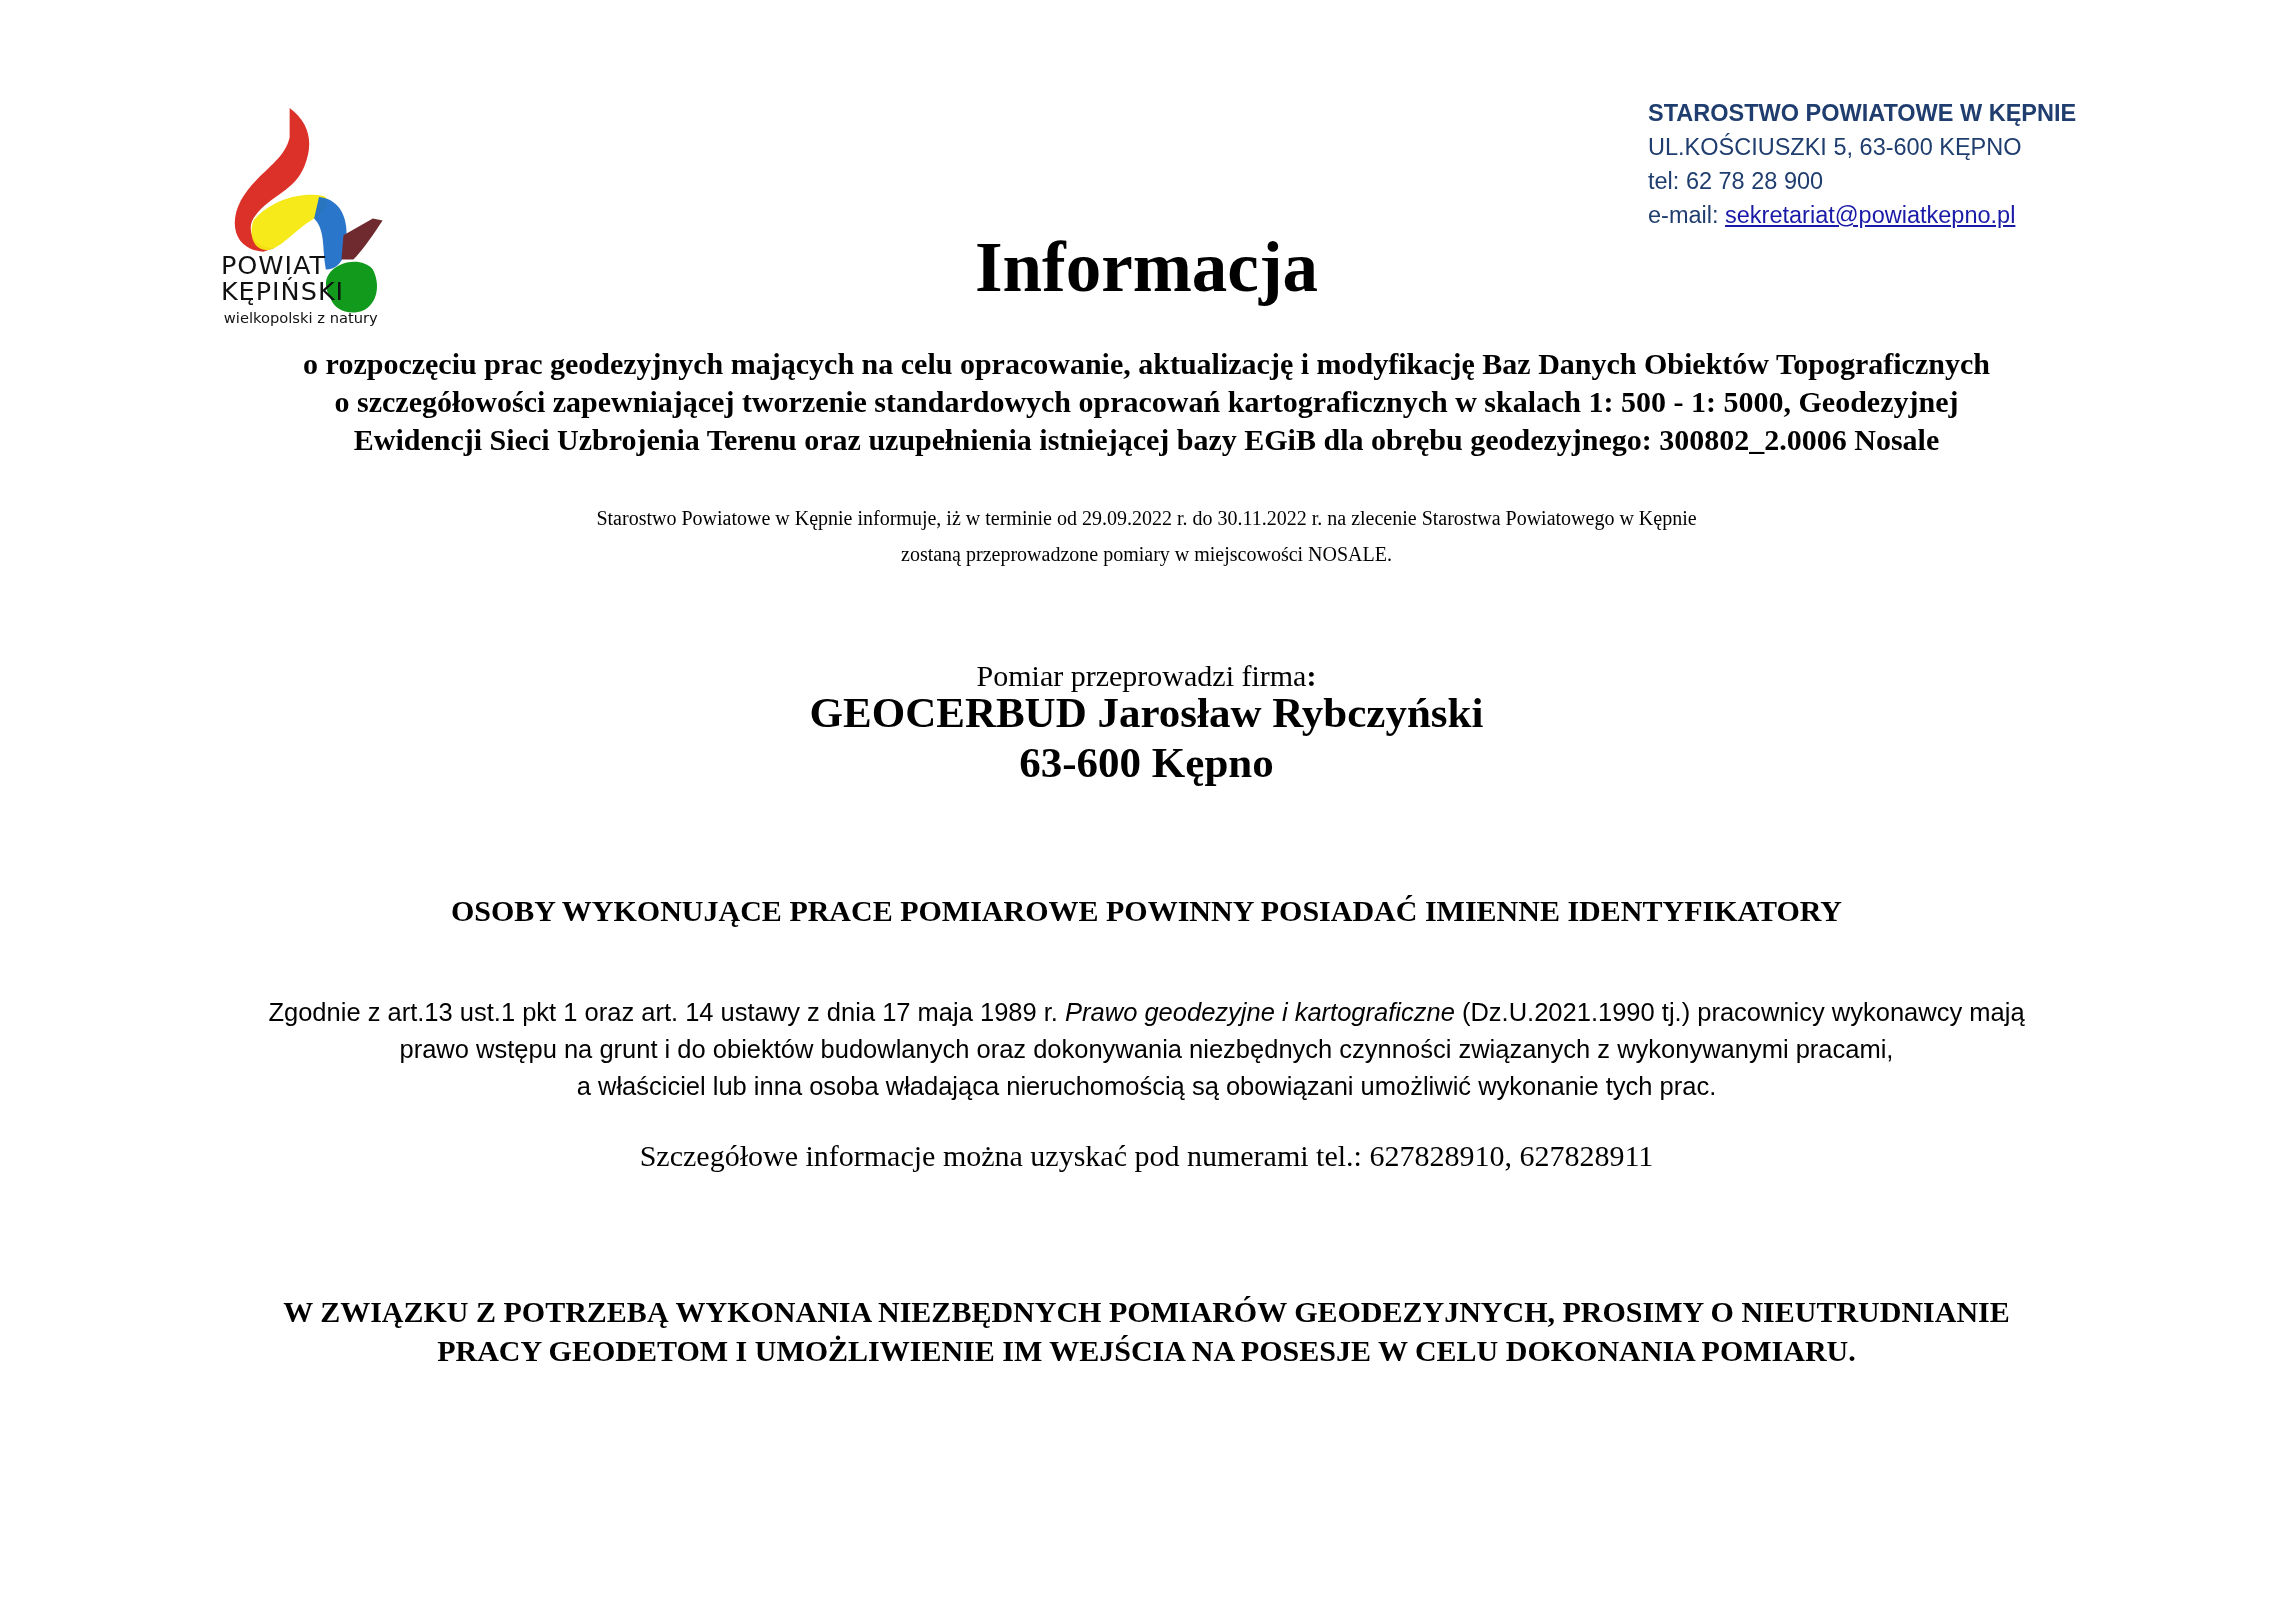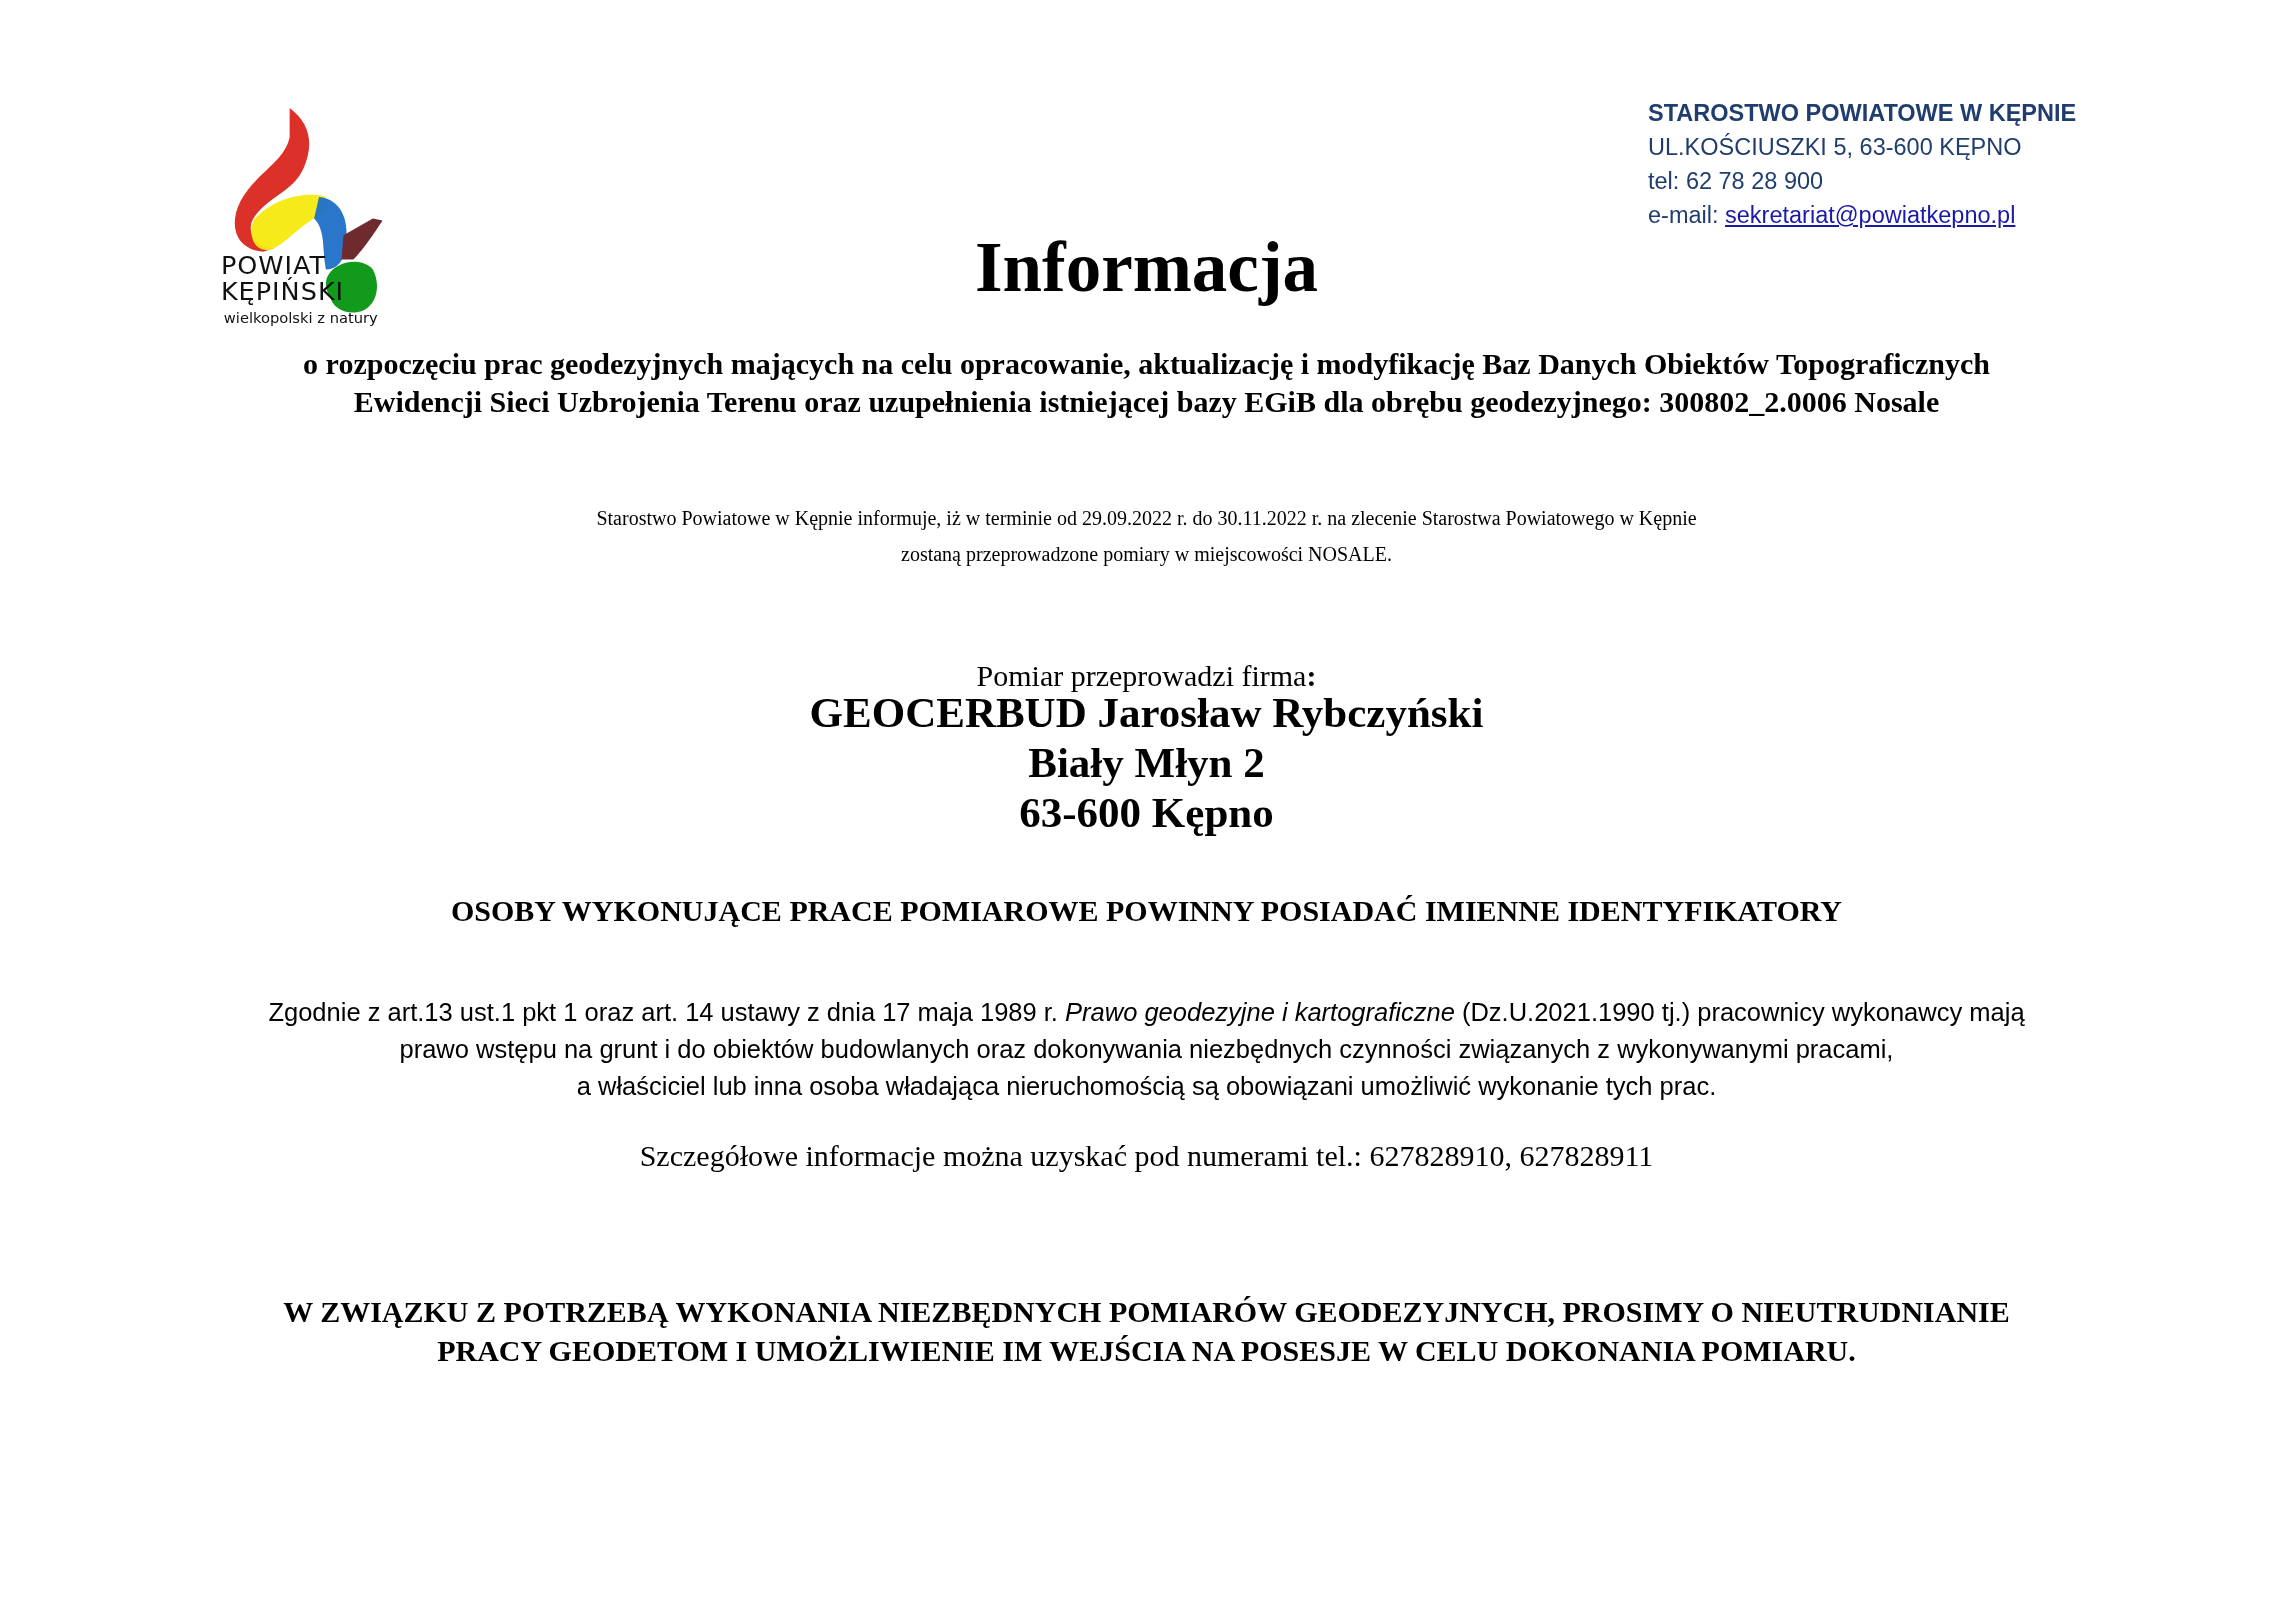"o szczegółowości zapewniającej tworzenie" div { html: none -> <div>o szczegółowości zapewniającej tworzenie standardowych opracowań kartograficznych w skalach 1: 500 - 1: 5000, Geodezyjnej</div> }
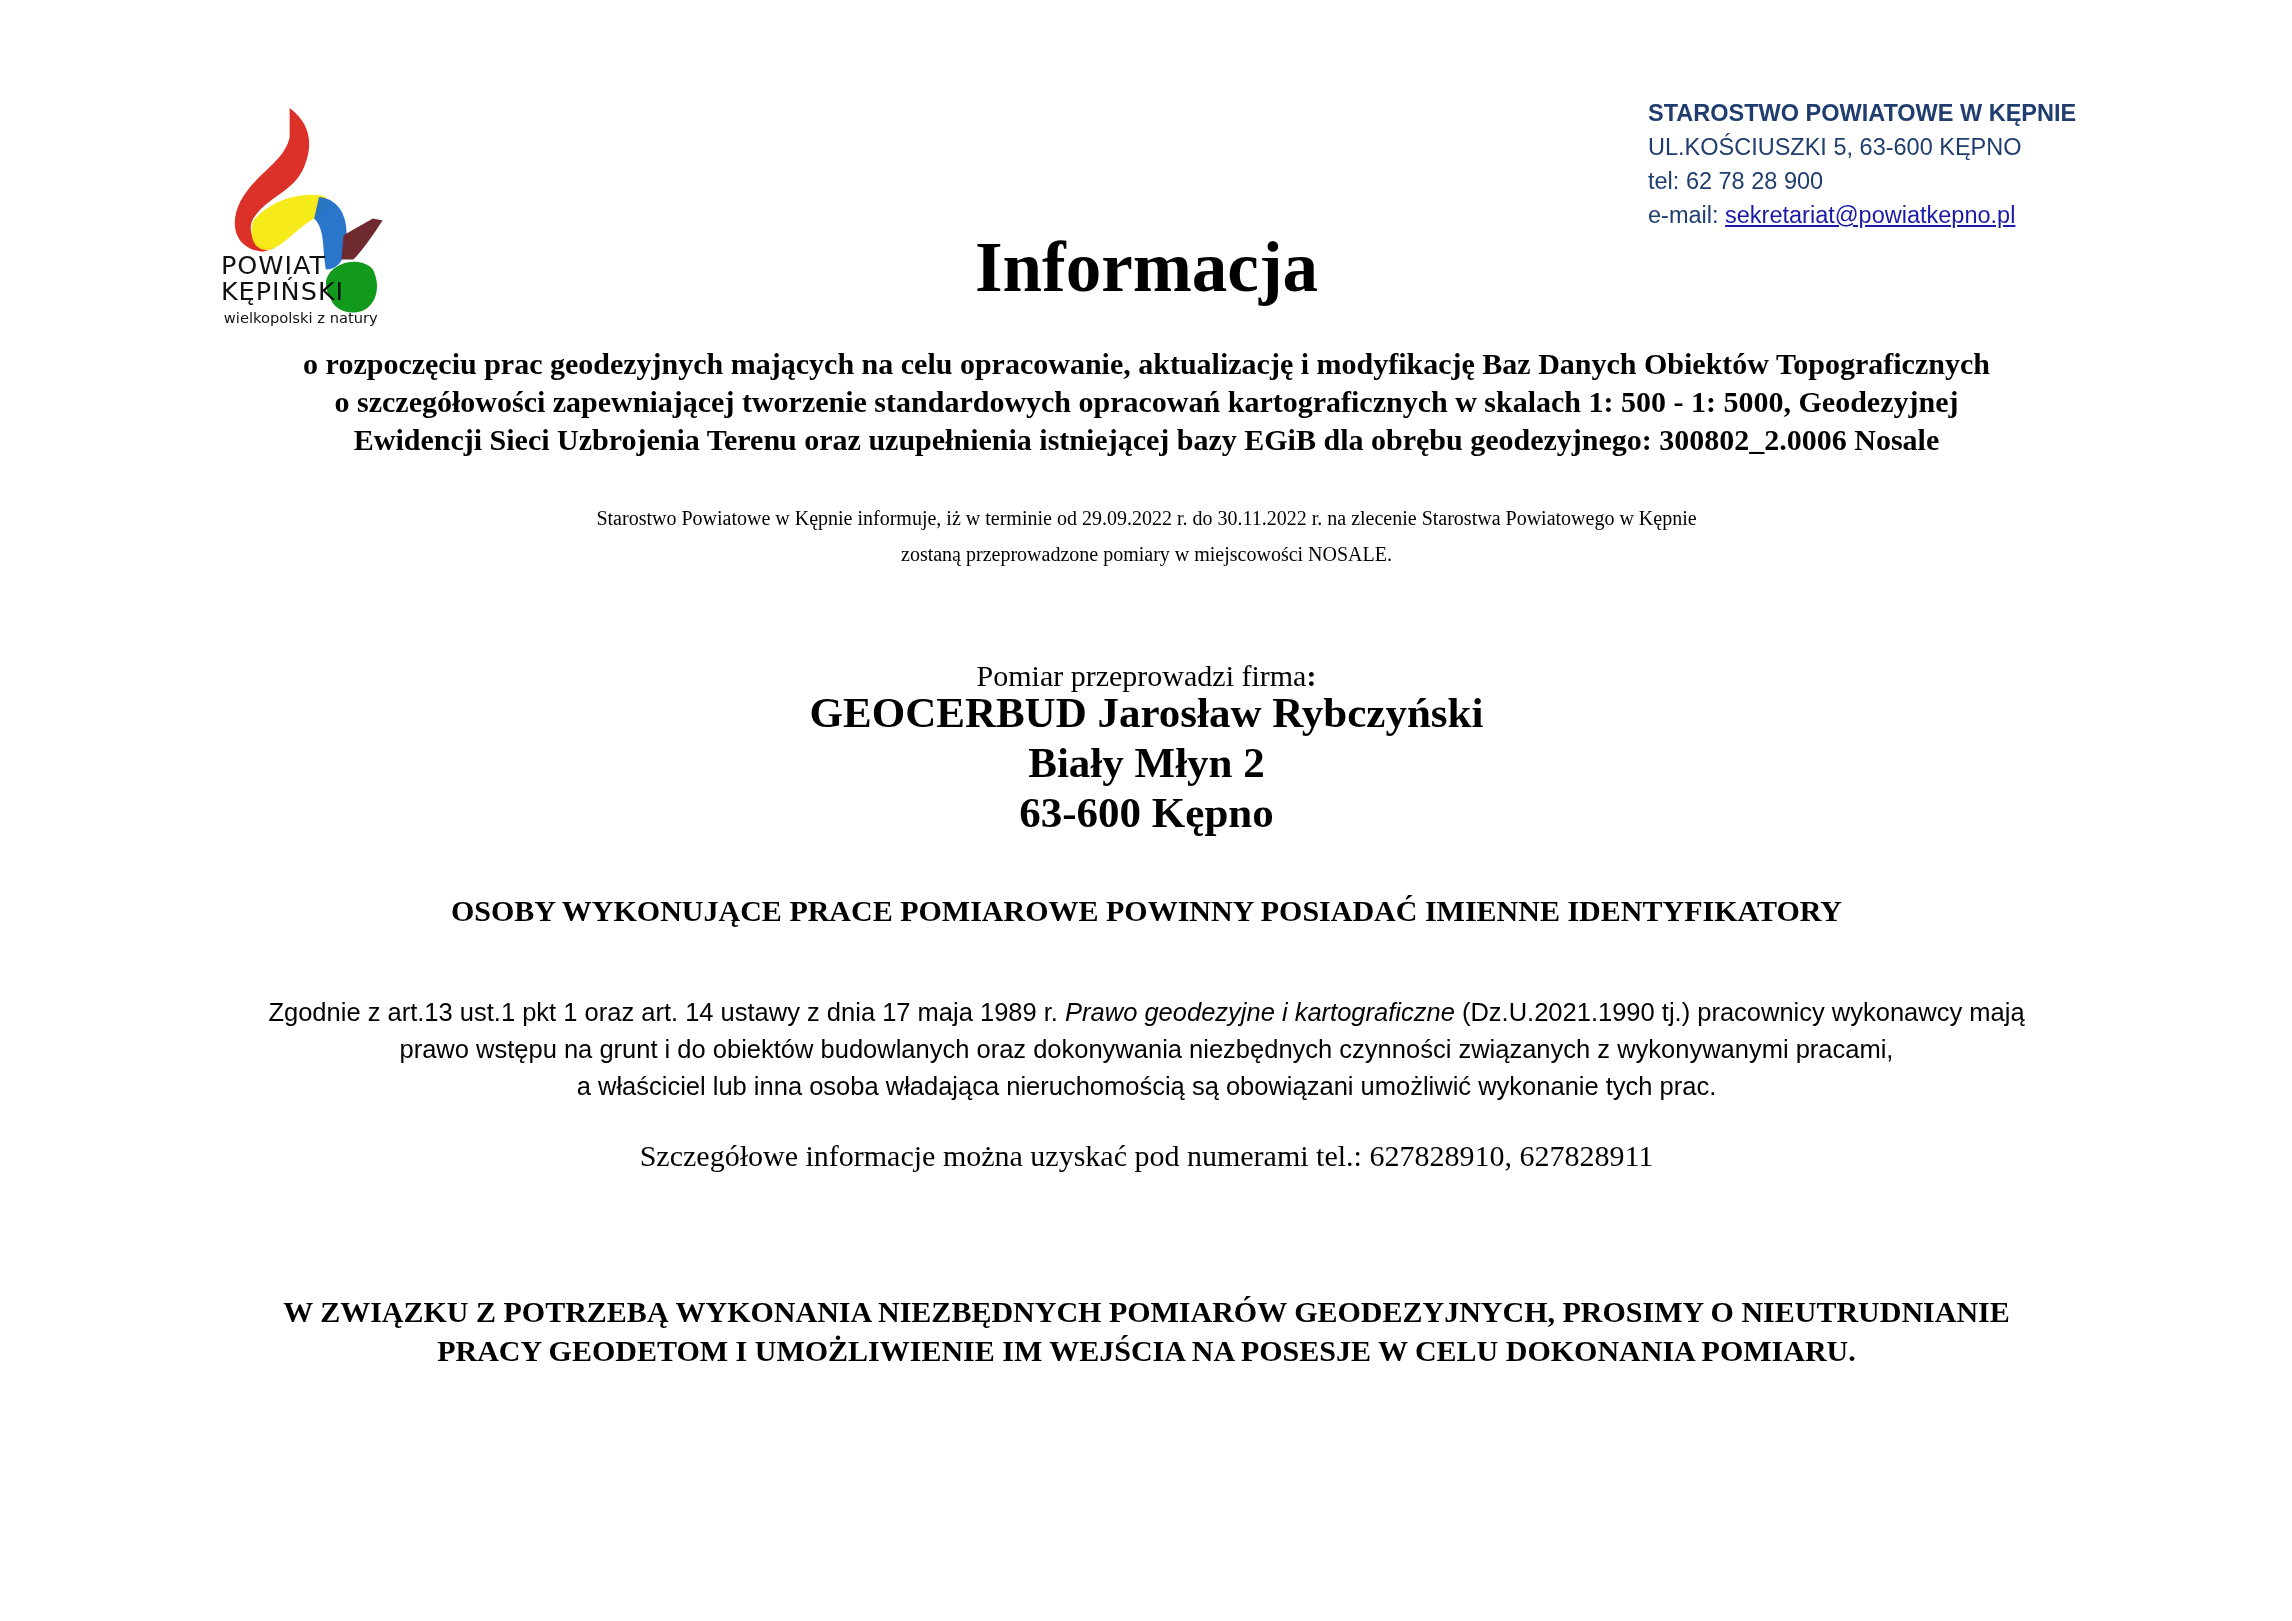"Biały Młyn 2" div { html: <div>Biały Młyn 2</div> -> none }
